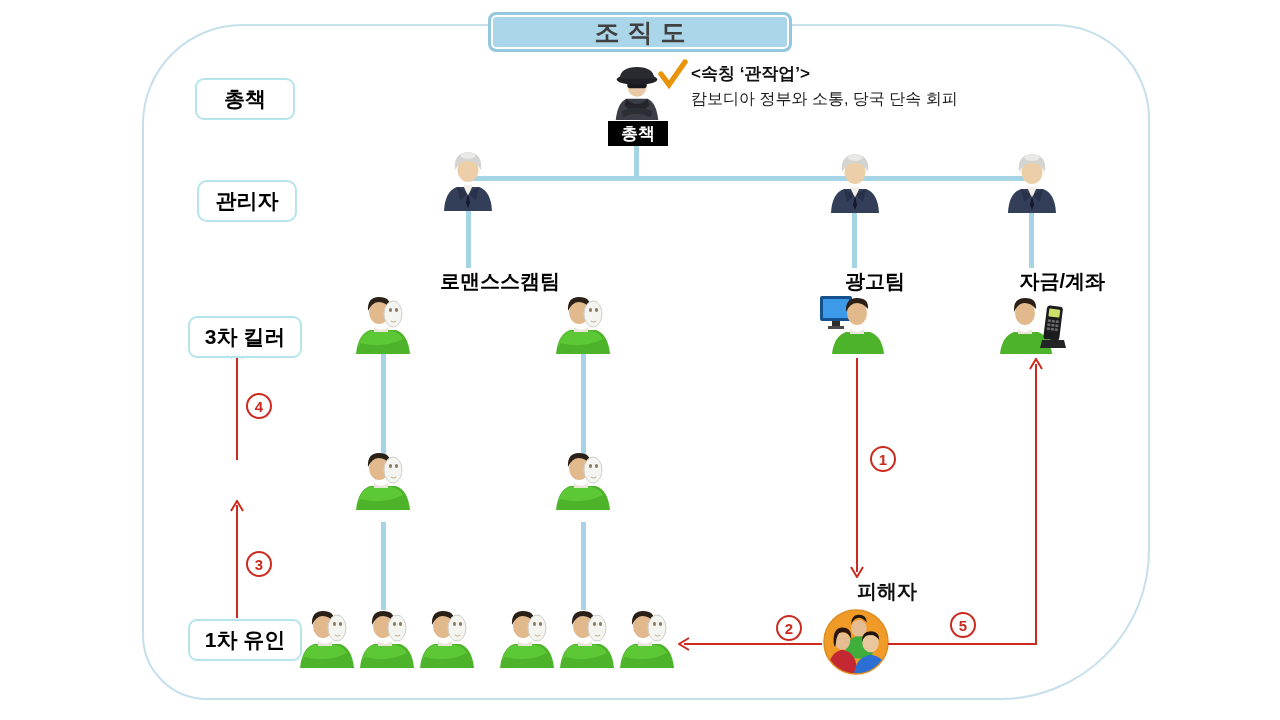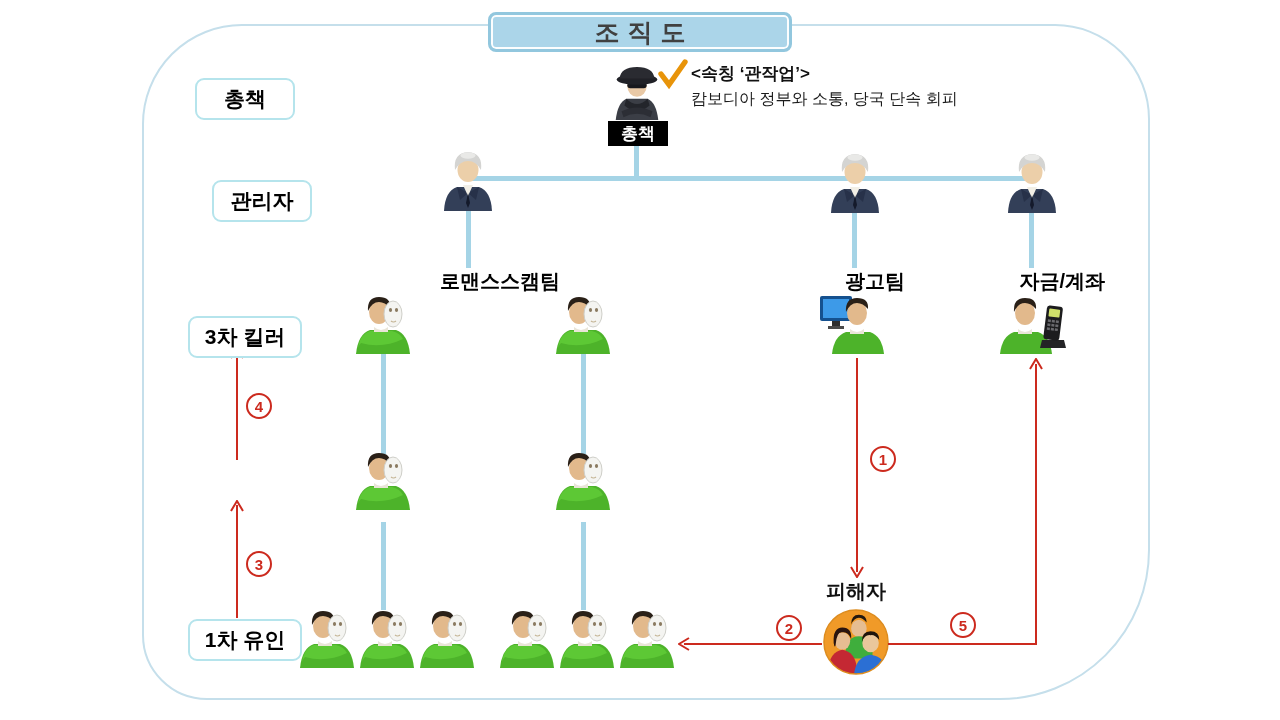"관리자" div.level-box { border-radius: none -> 10px; left: 212px -> 197px }
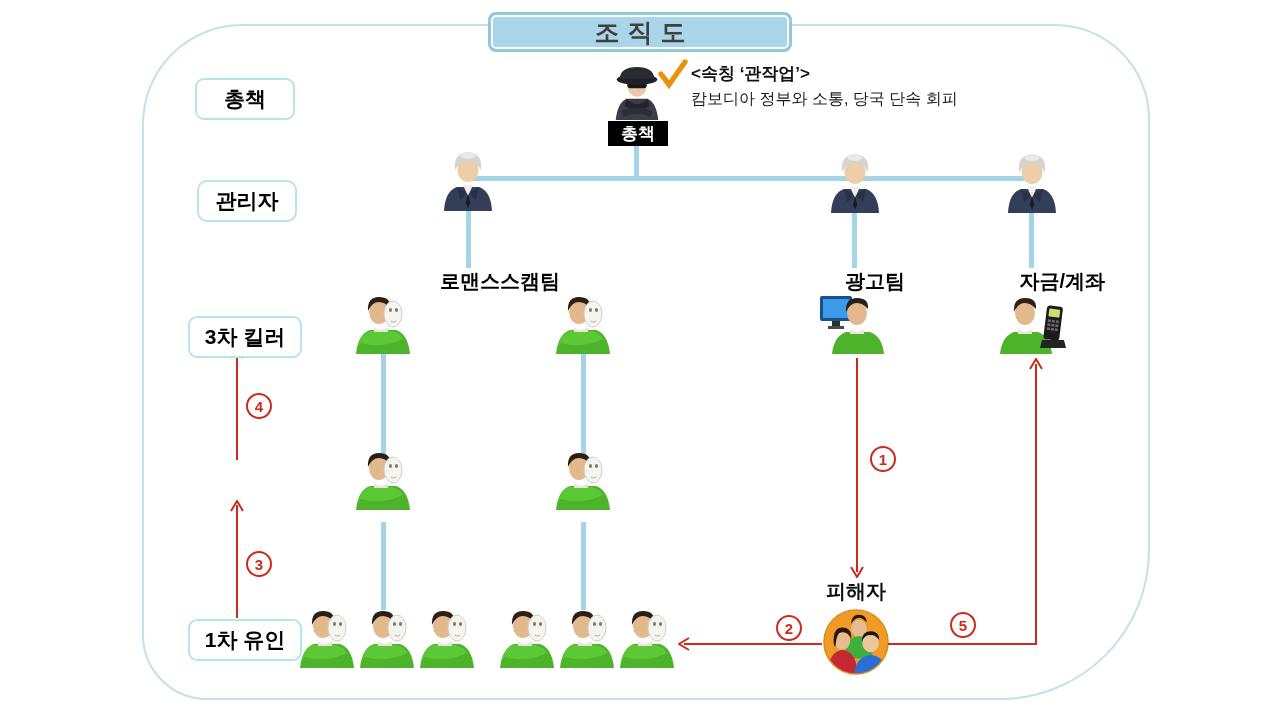"피해자" .victim-label { text-align: center -> right }
